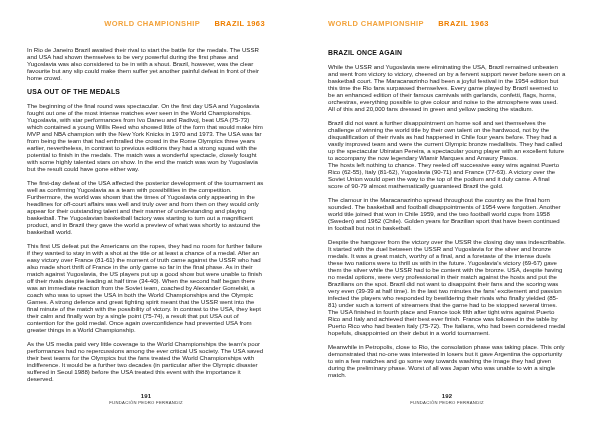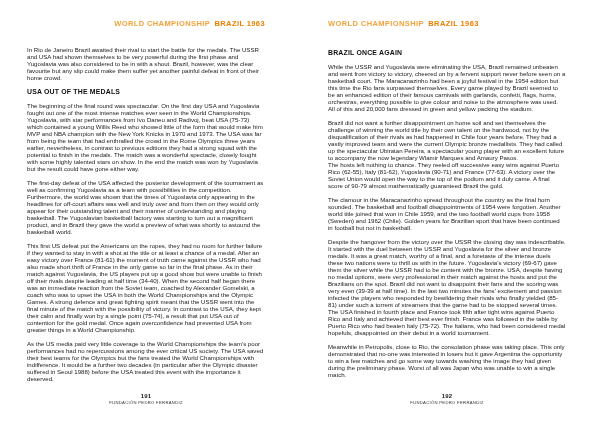"BRAZIL 1963" .hdr-accent { margin-left: 2px -> 12px }
